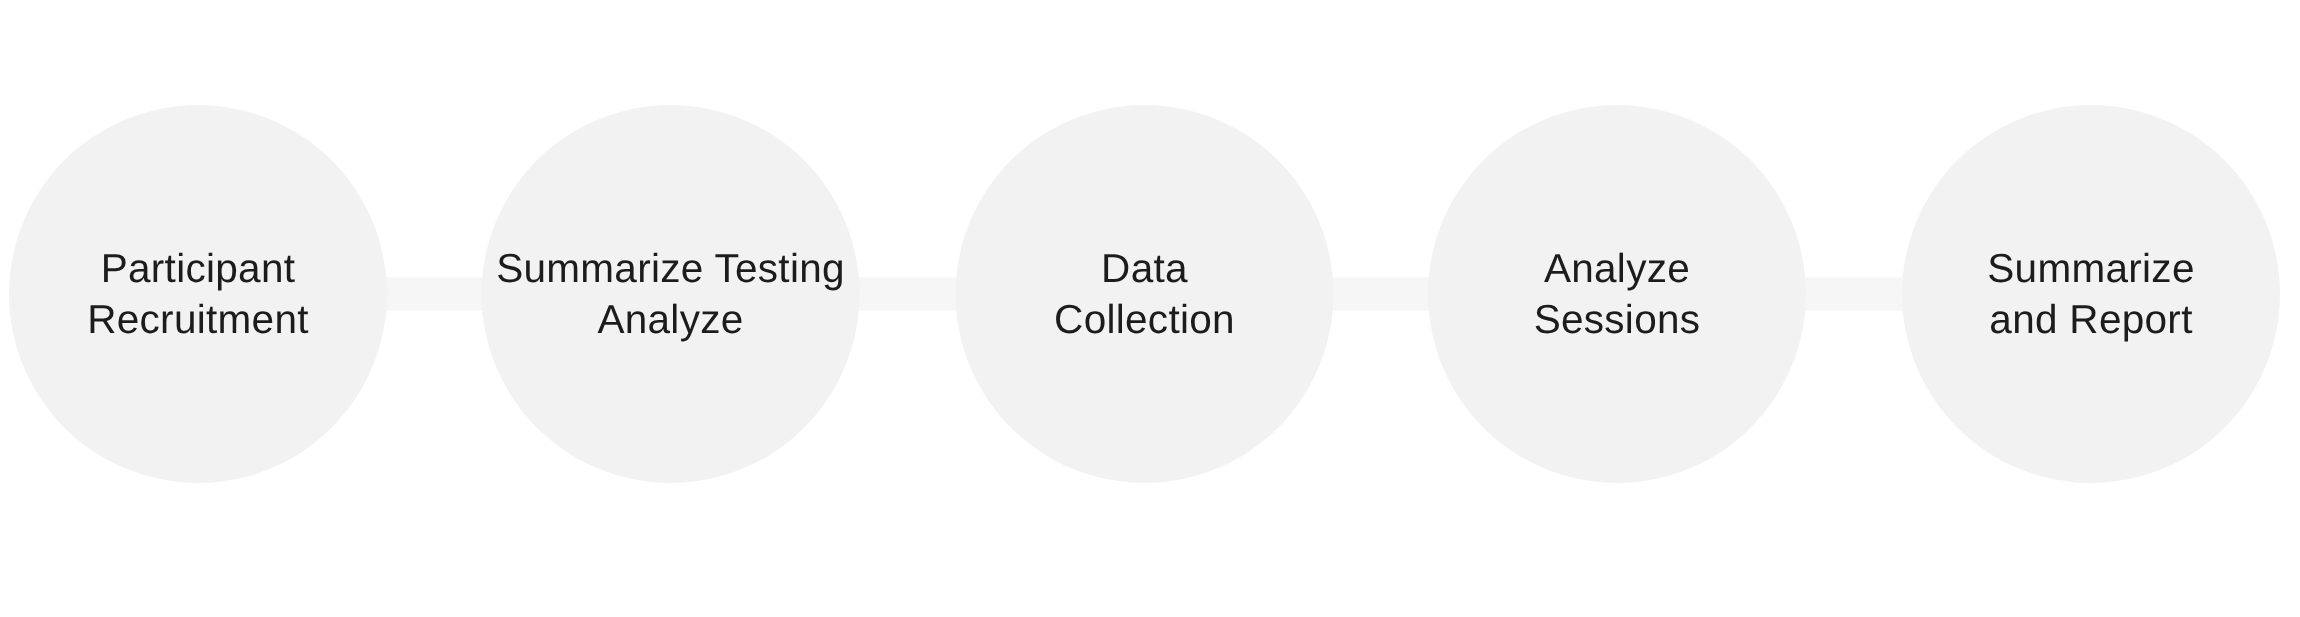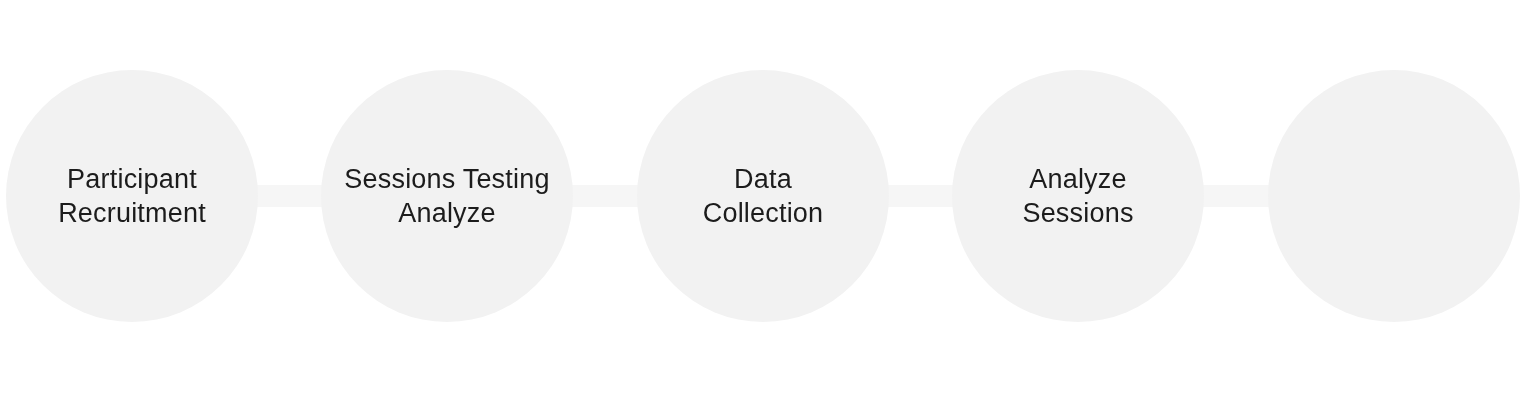"Sessions Testing" div { text: Sessions -> Summarize }
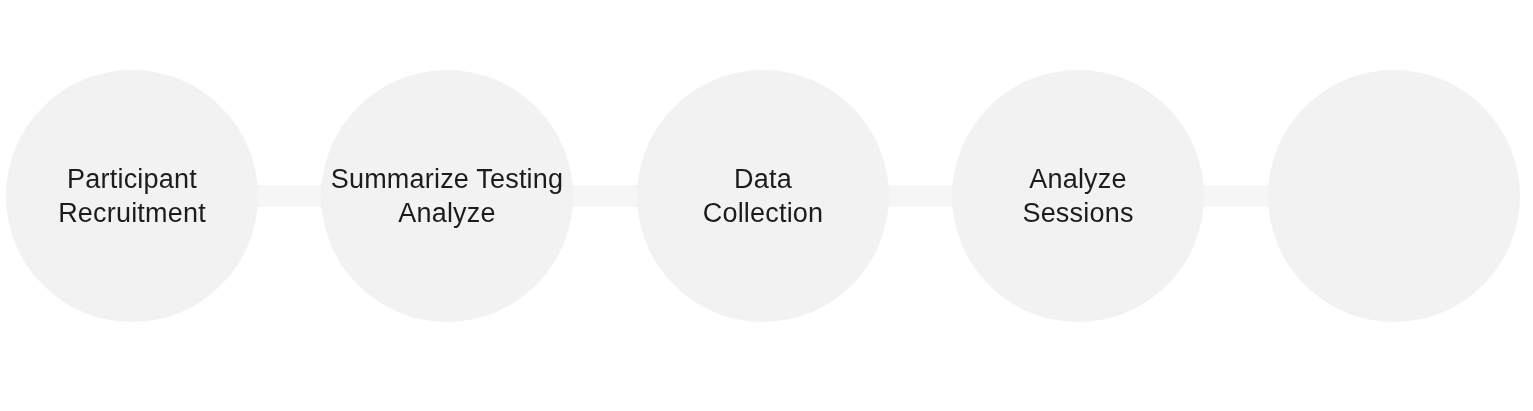"Summarize" div { html: none -> <div>Summarize</div> }
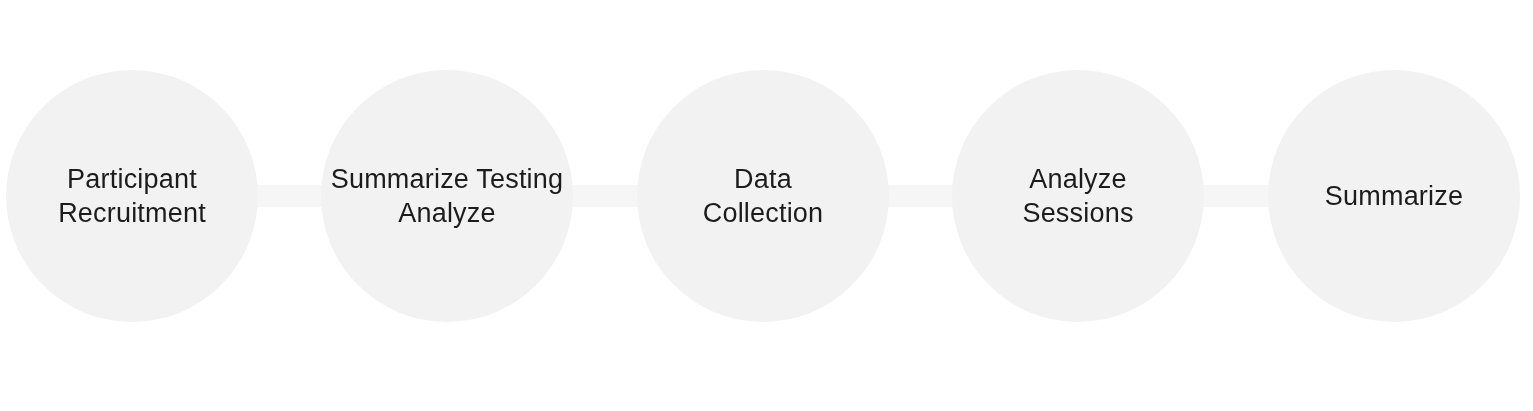"and Report" div { html: none -> <div>and Report</div> }
